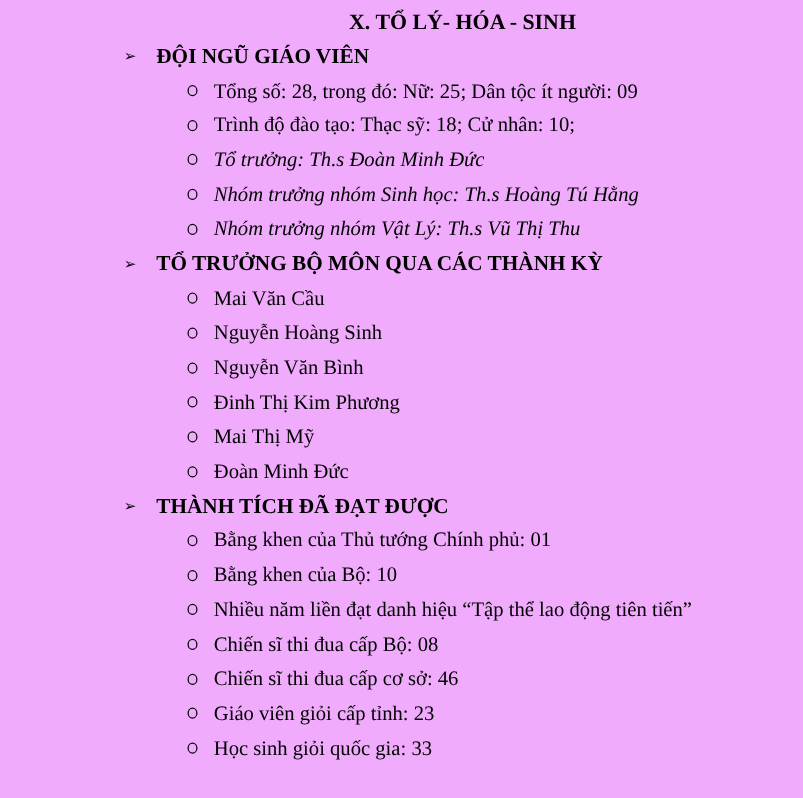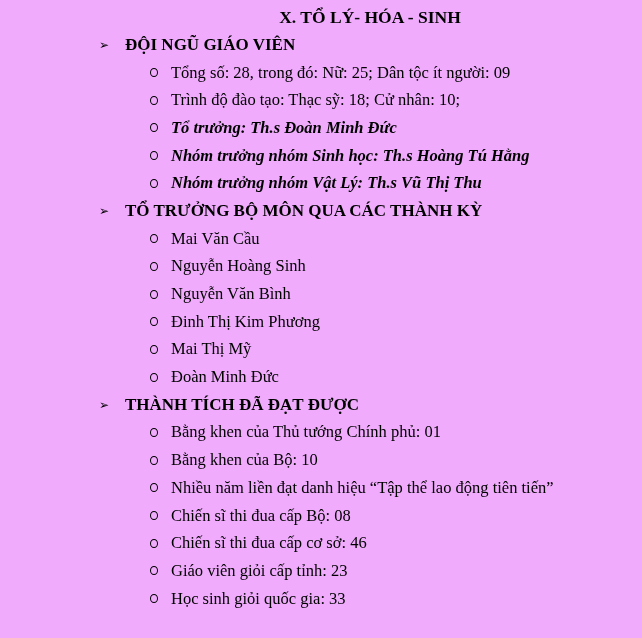"Tổ trưởng: Th.s Đoàn Minh" .bold-italic .item-text { font-weight: bold -> normal }
